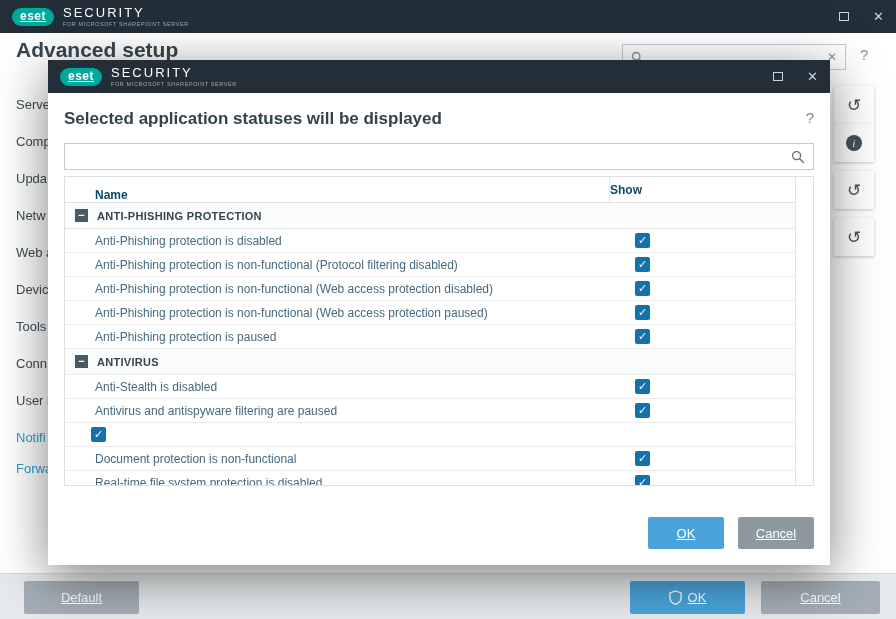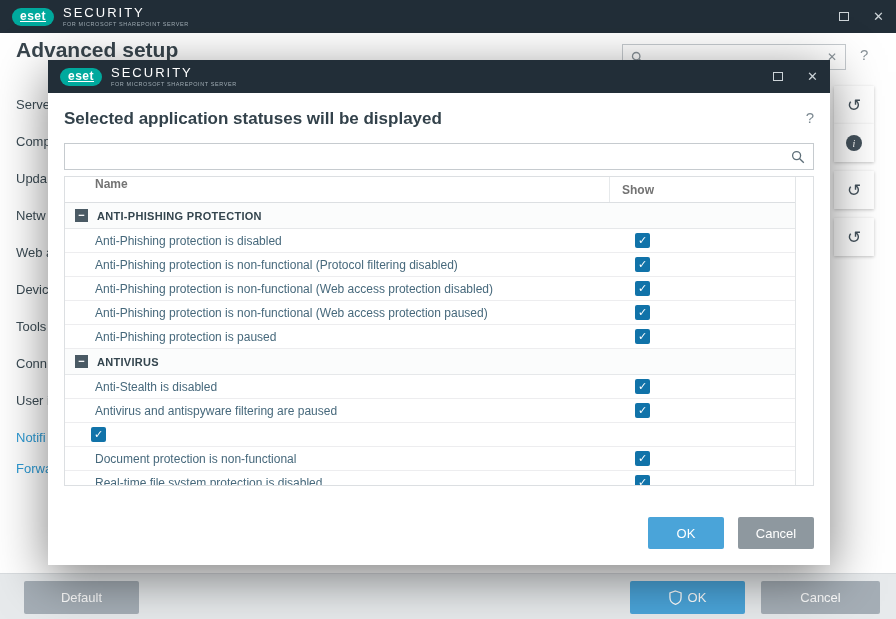"Name" .thead { align-items: flex-start -> flex-end; color: #737373 -> #0c4a6e }
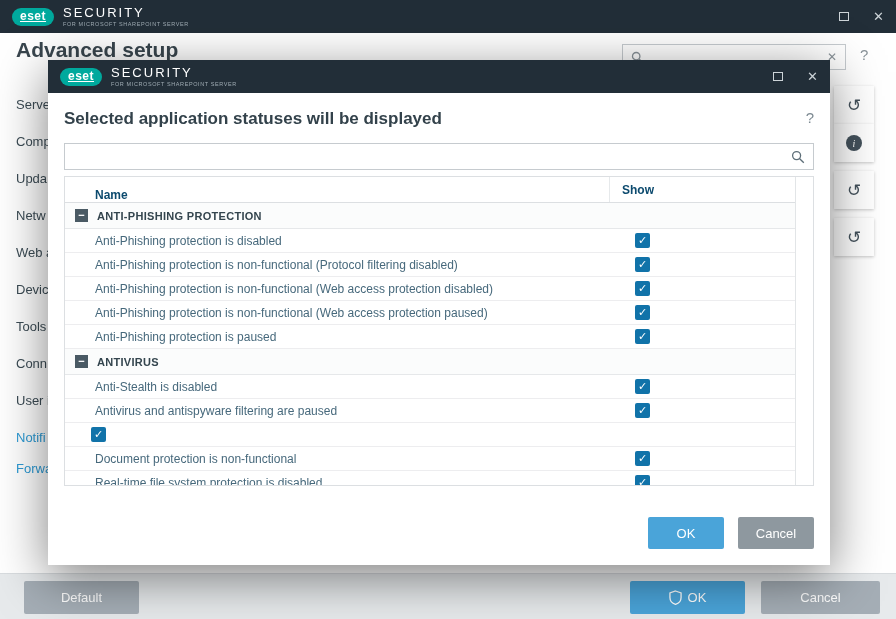"Show" .th-show { padding-left: 12px -> 0 }
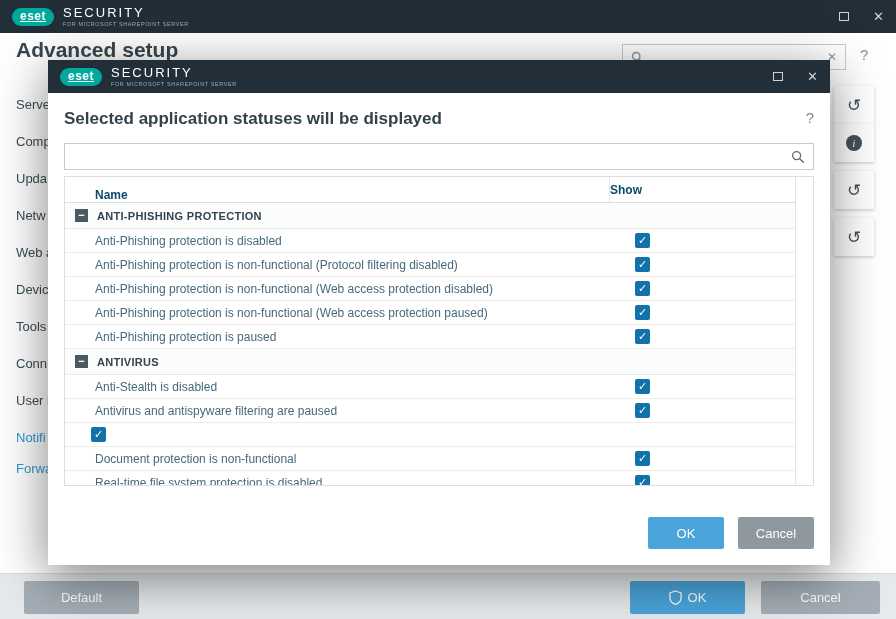"OK" .btn { text-decoration: none -> underline }
